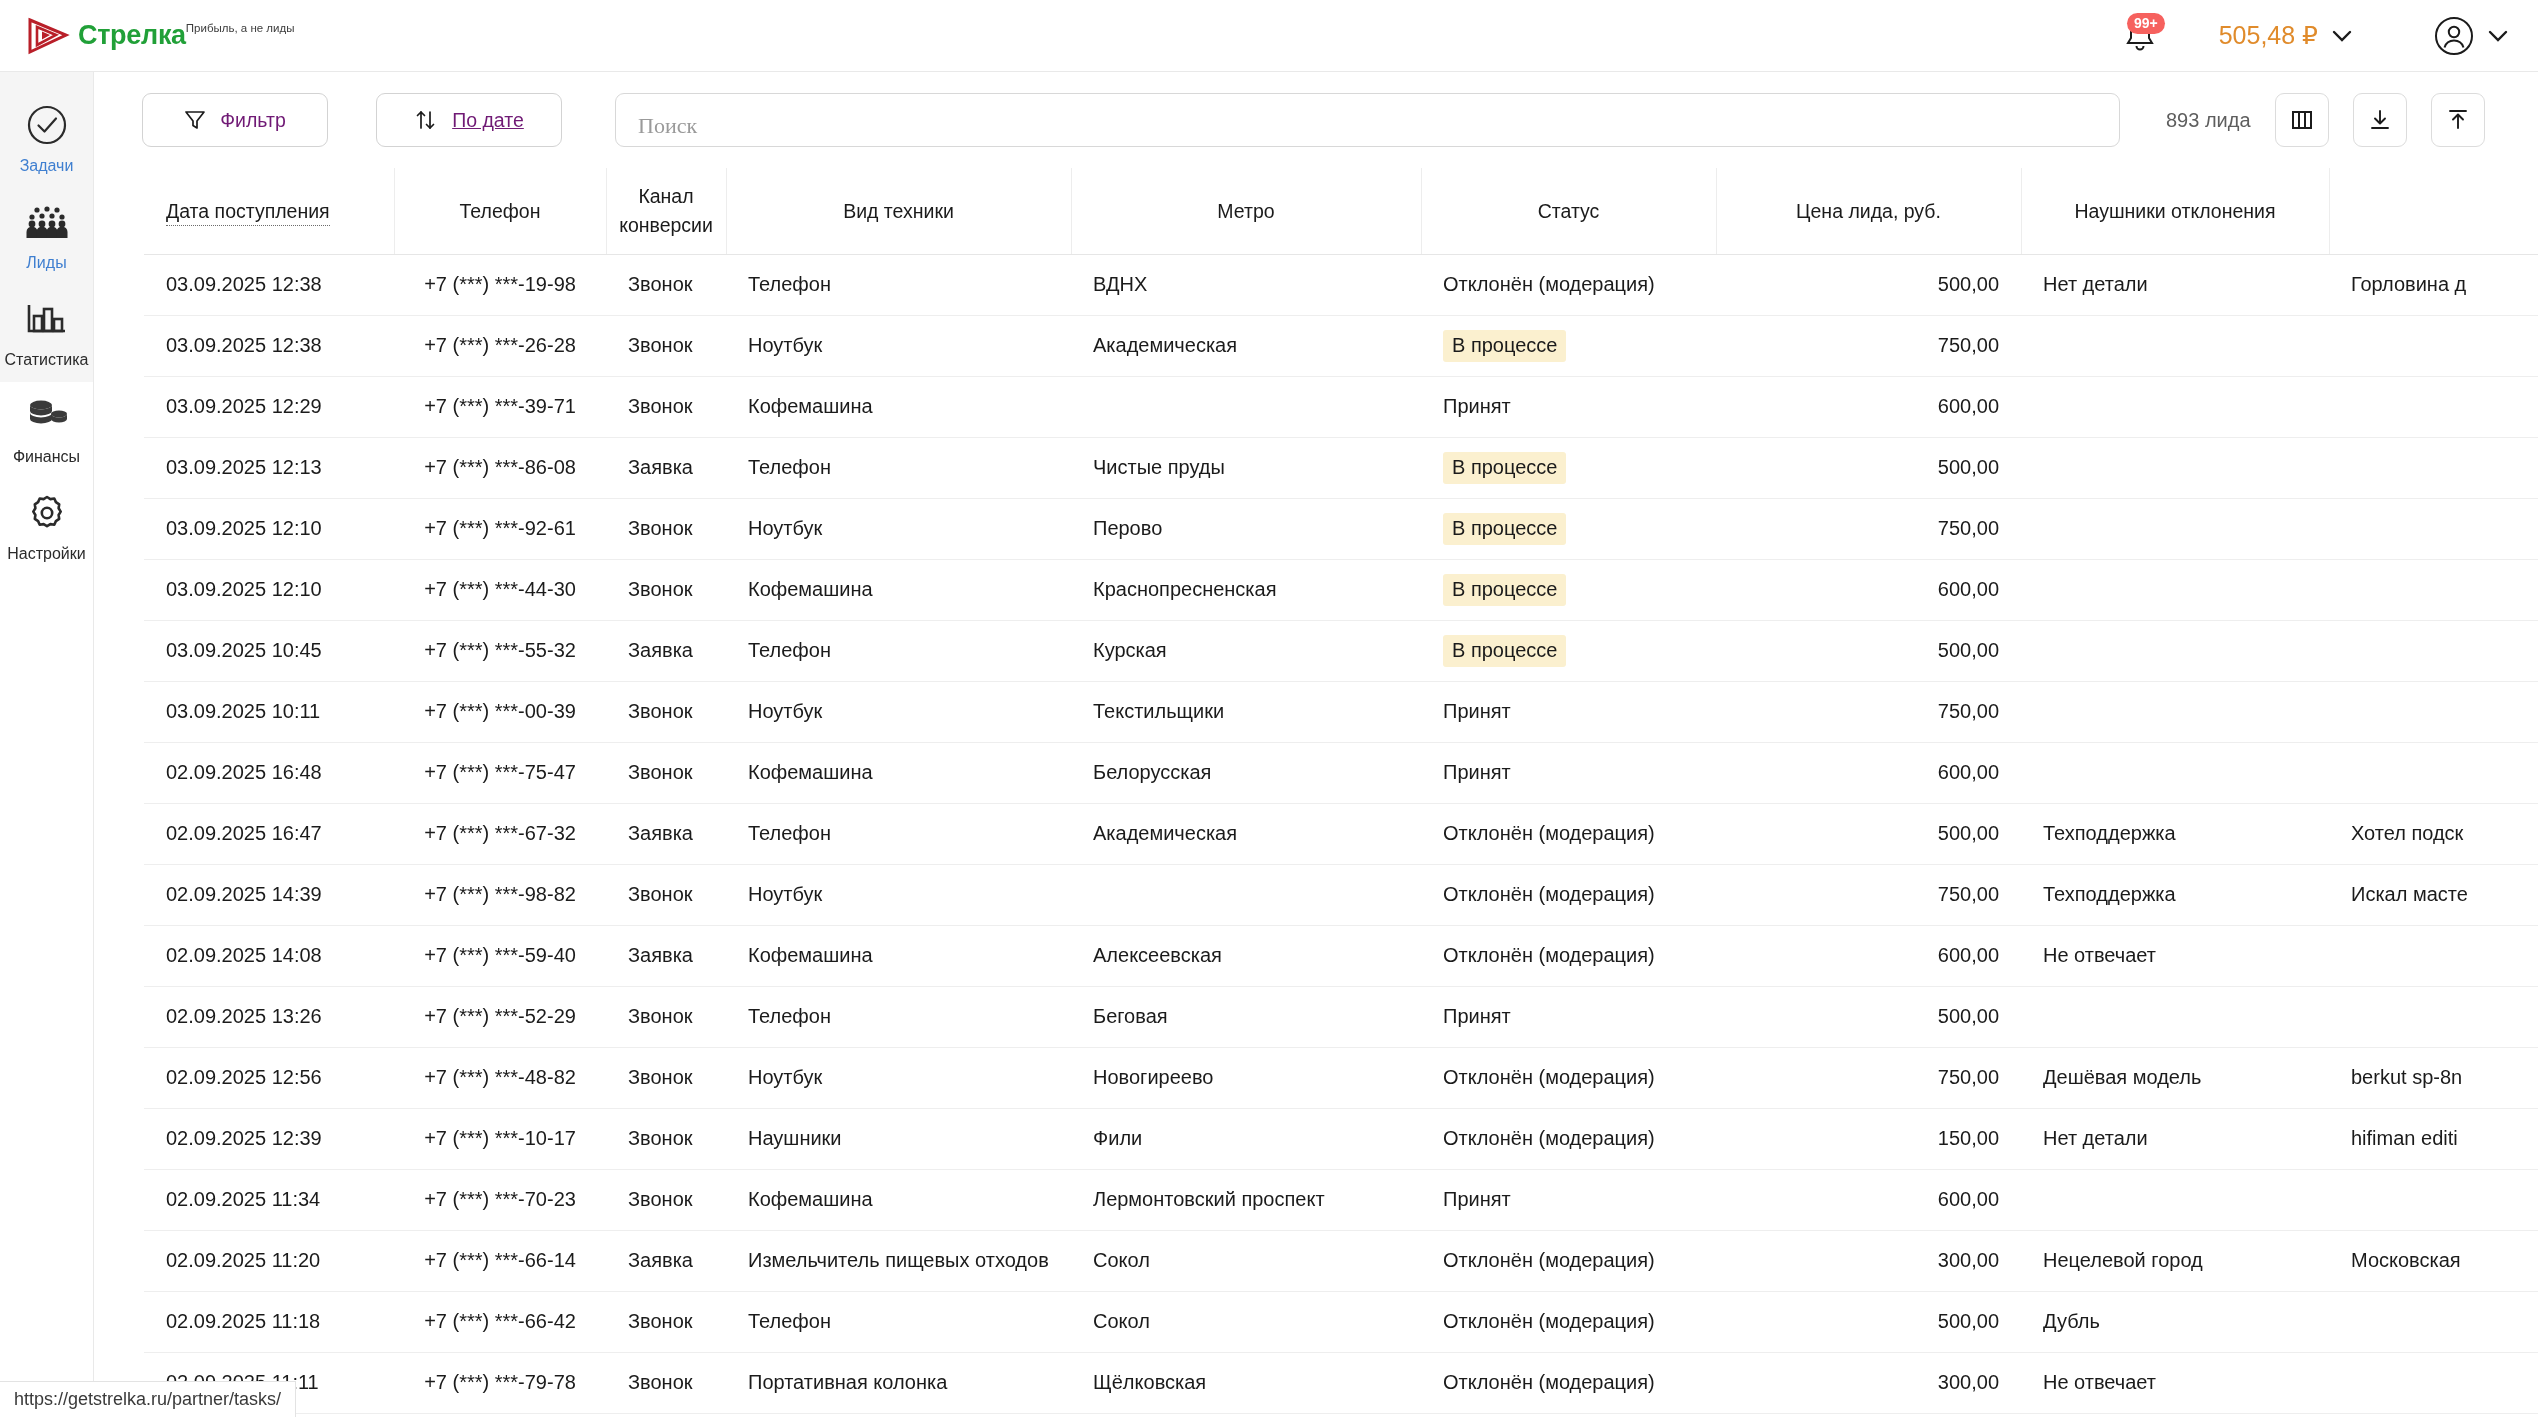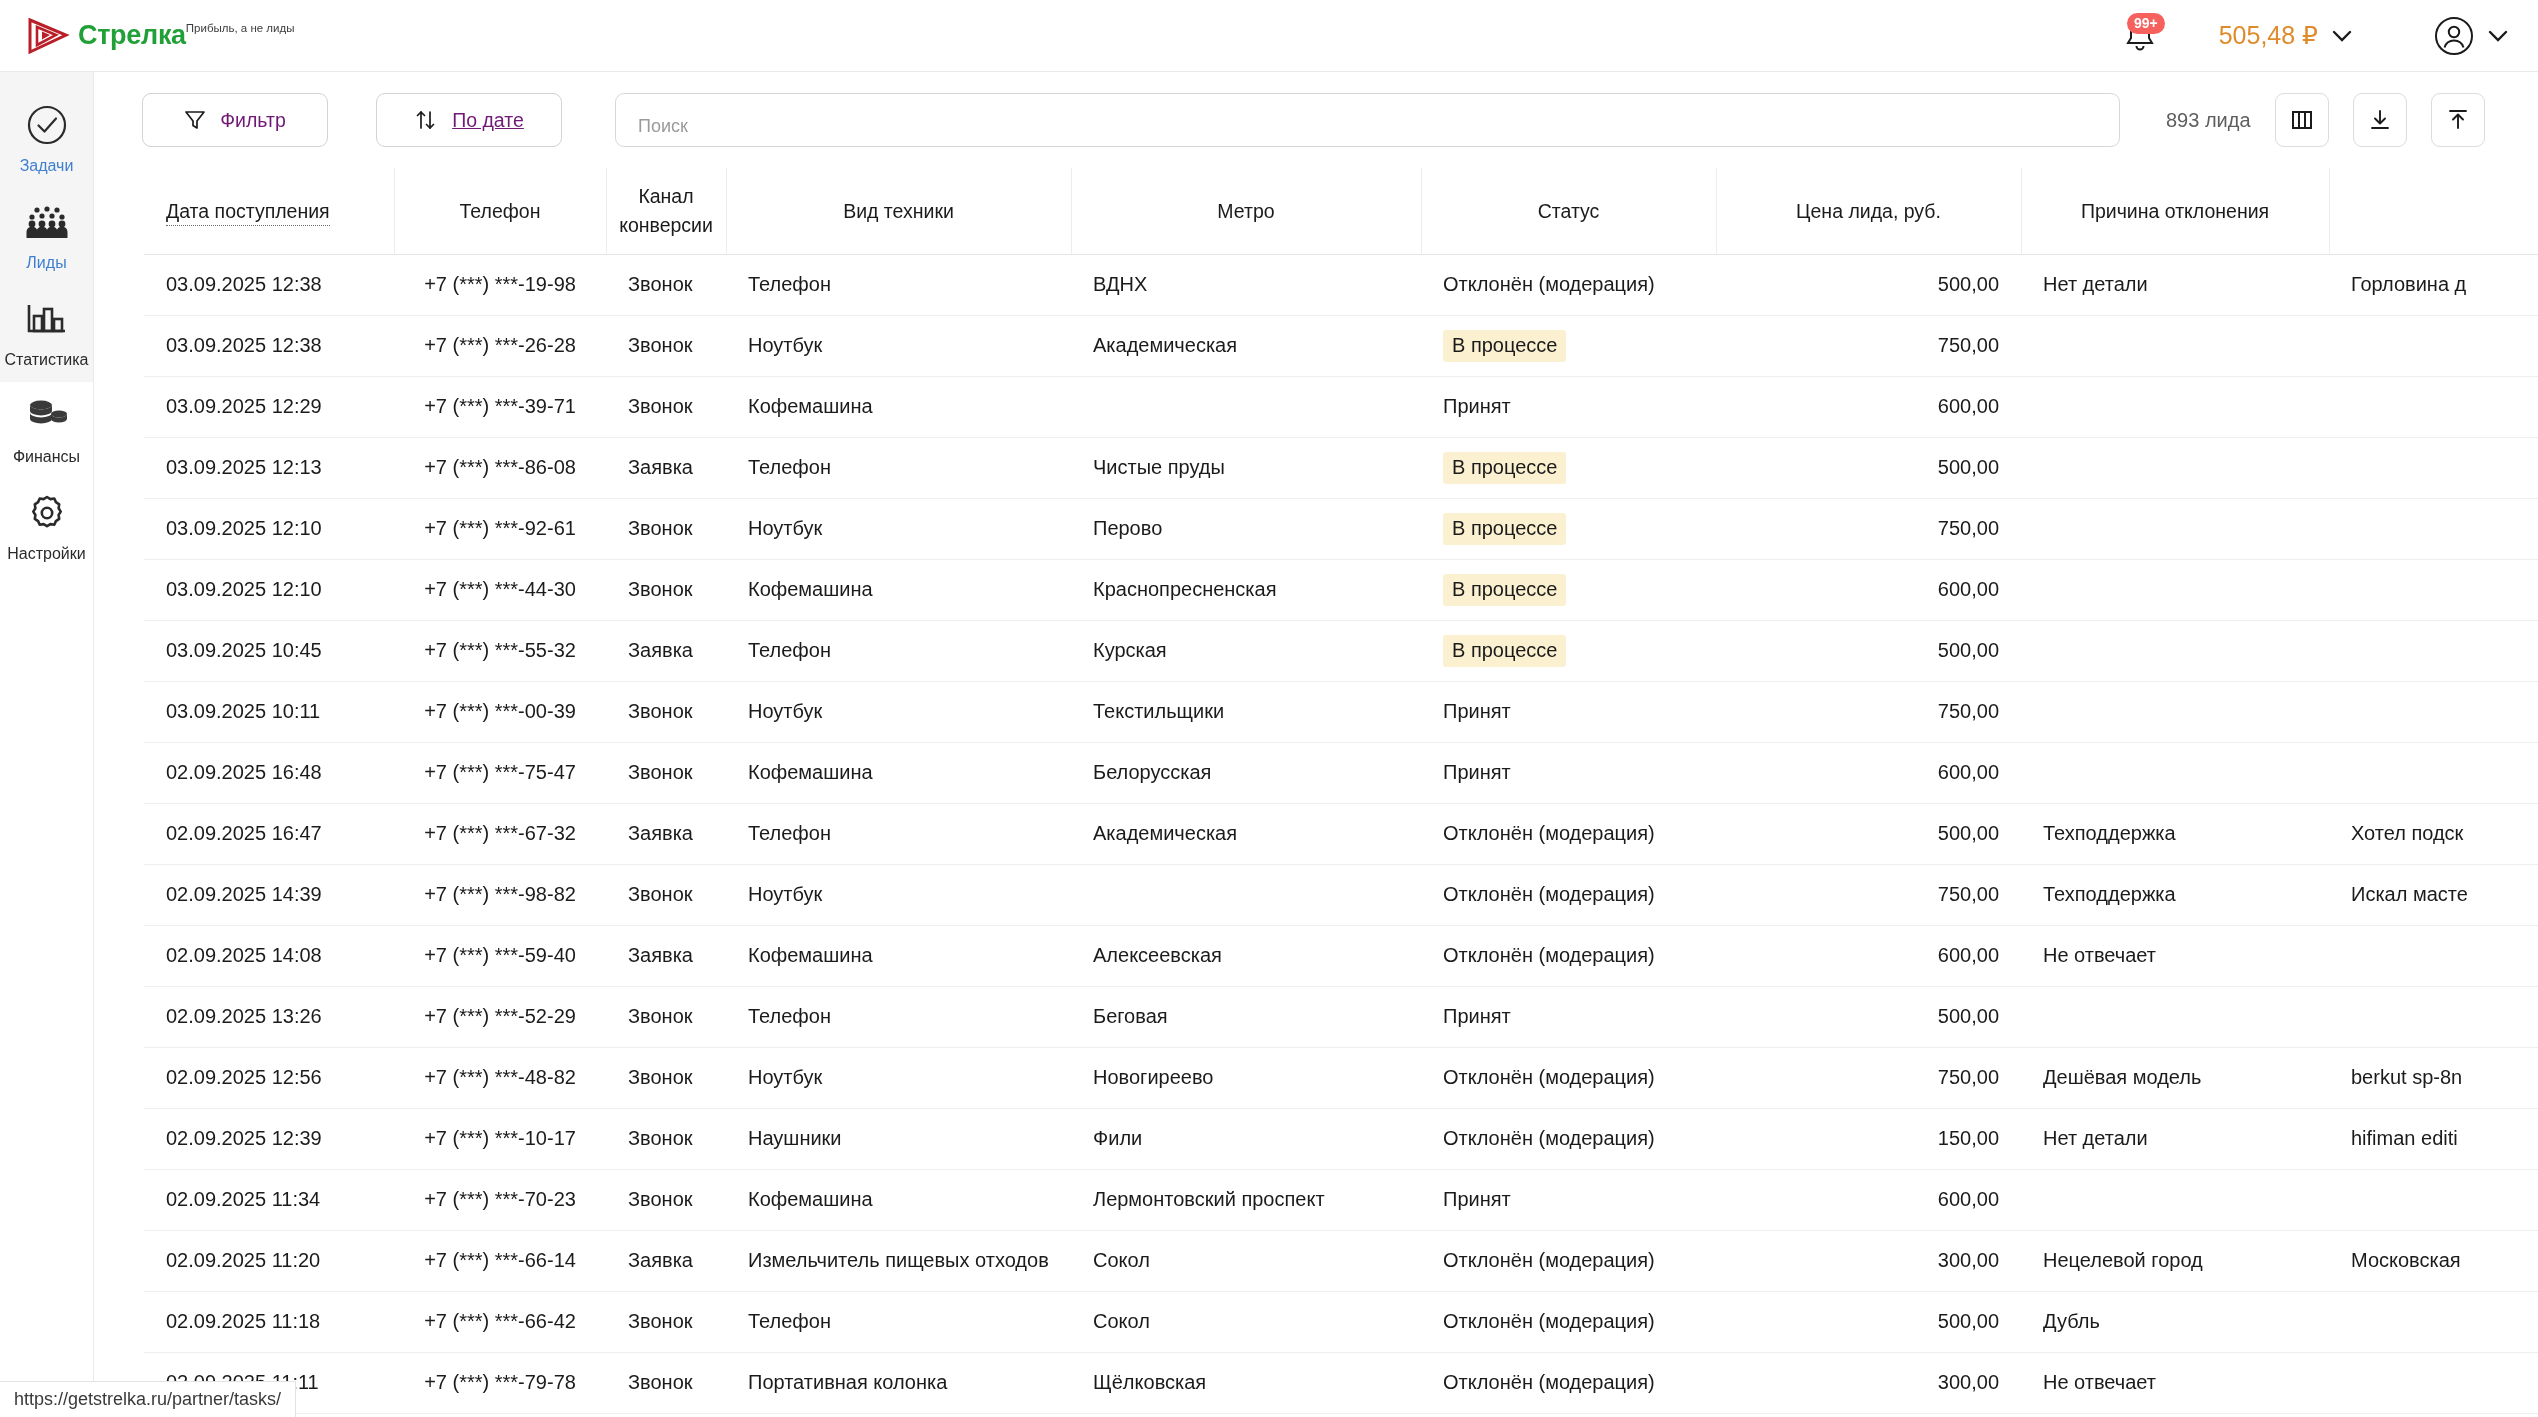"Поиск" .search-box input { font-family: Liberation Sans, sans-serif -> Liberation Serif, serif; font-size: 18px -> 22px }
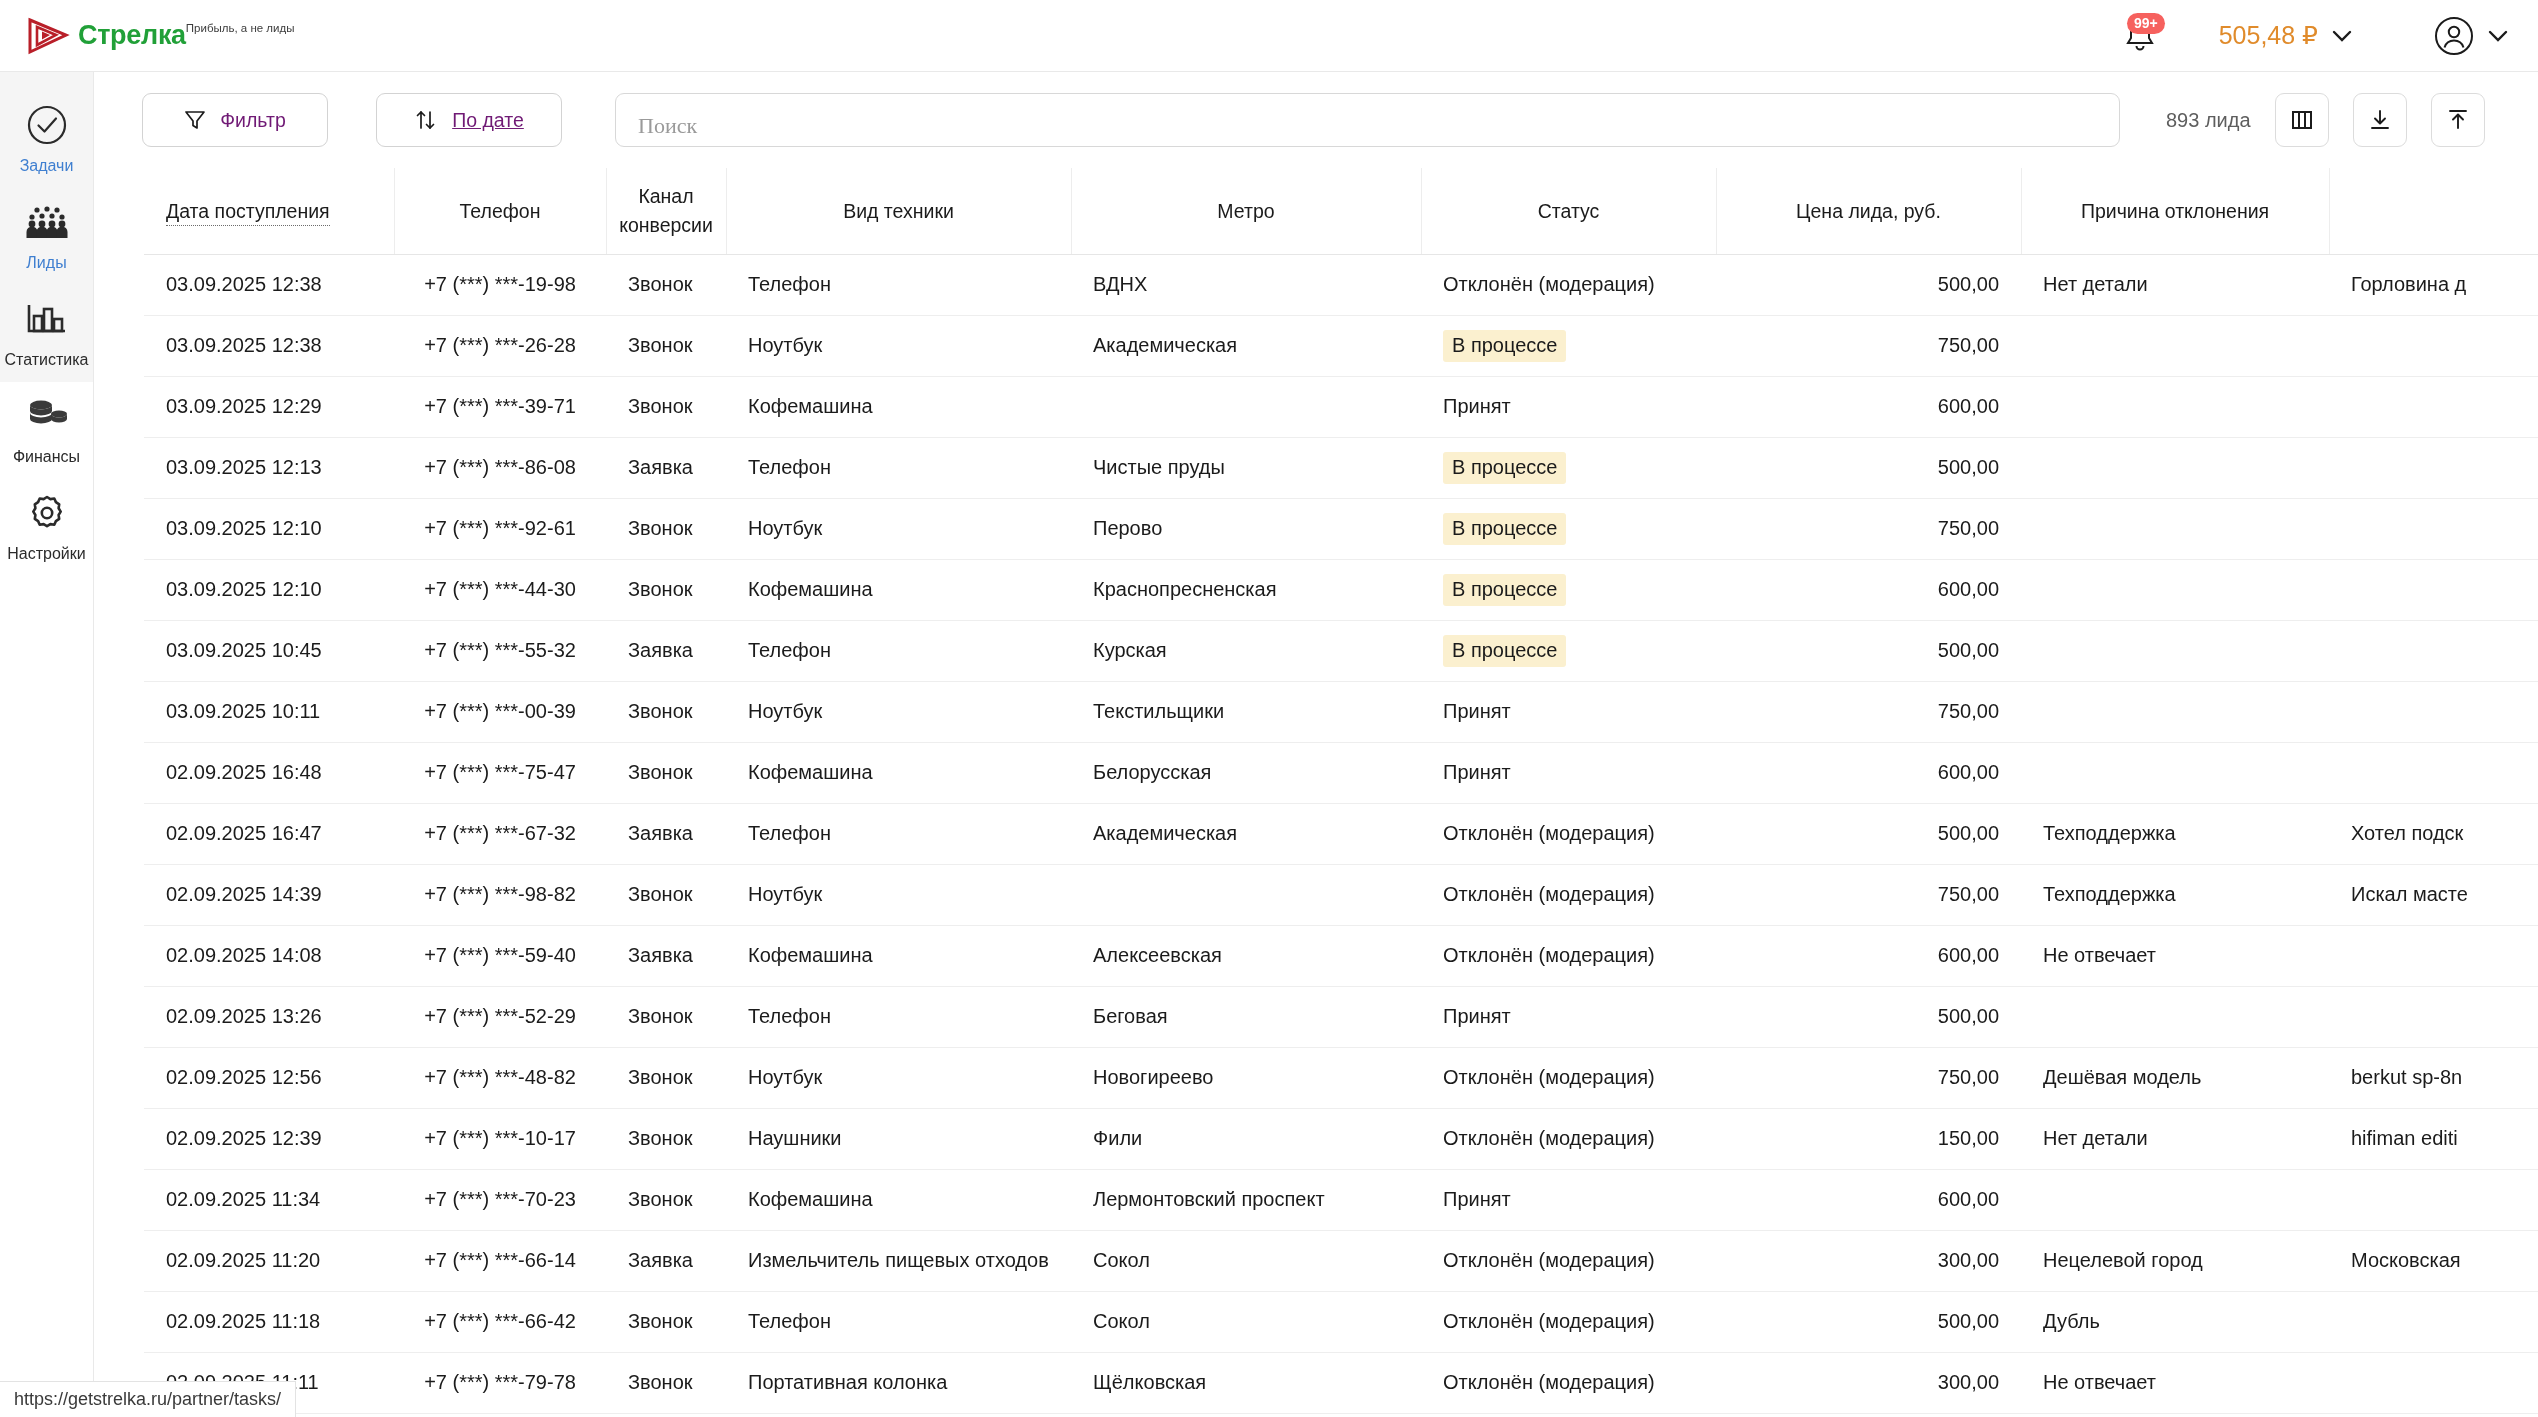"Причина отклонения" th.h-reason { text: Причина -> Наушники }
